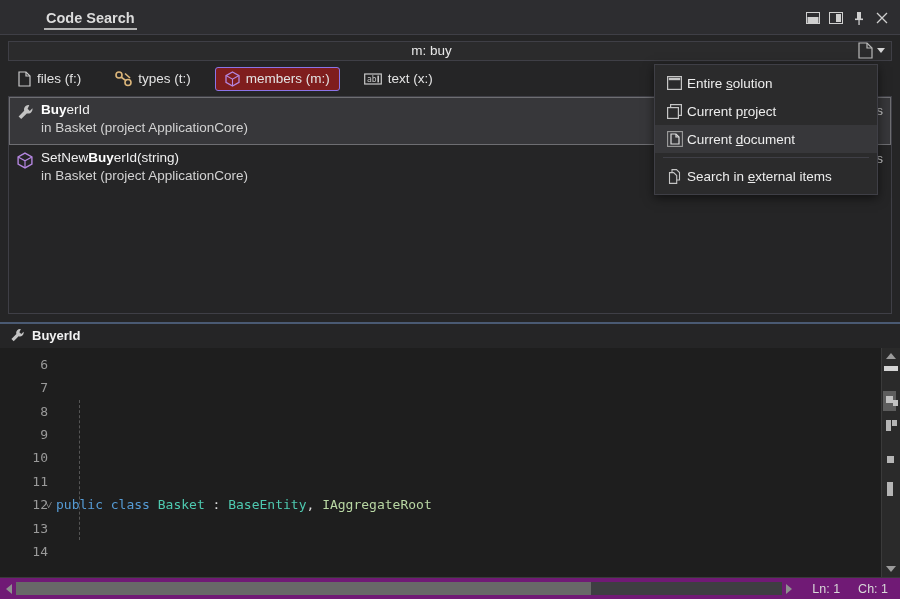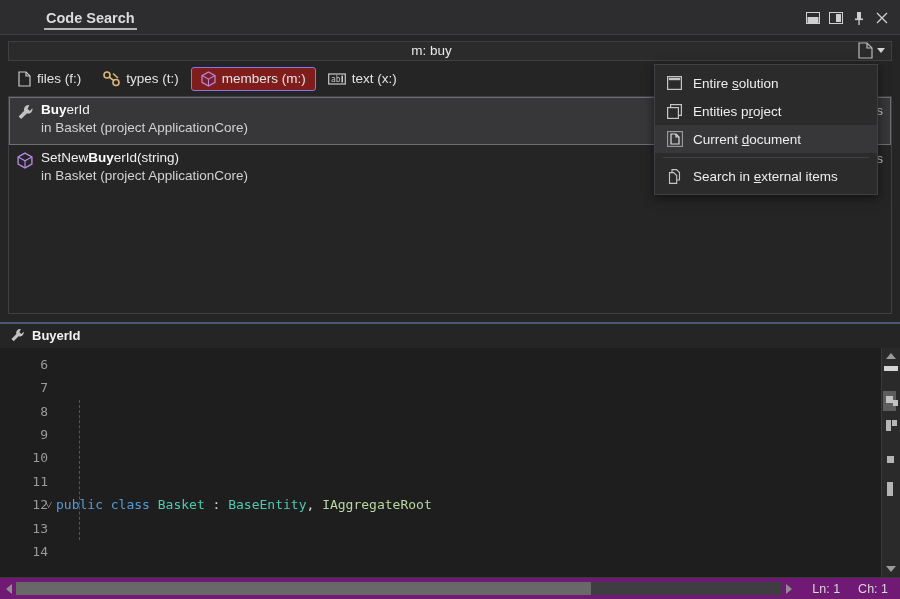"files (f:)" .filters { gap: 2px -> 14px }
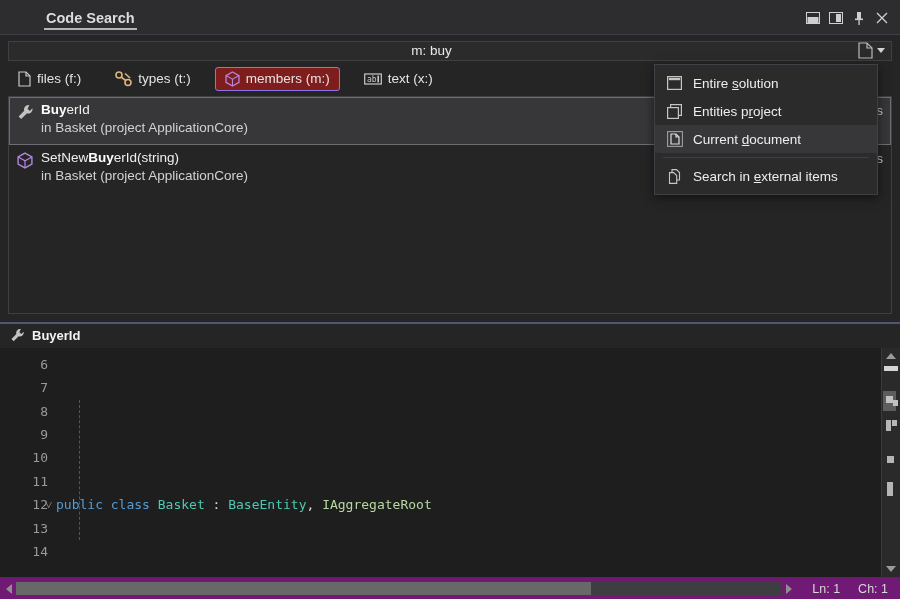"Entire solution" .menu-item { gap: 10px -> 4px }
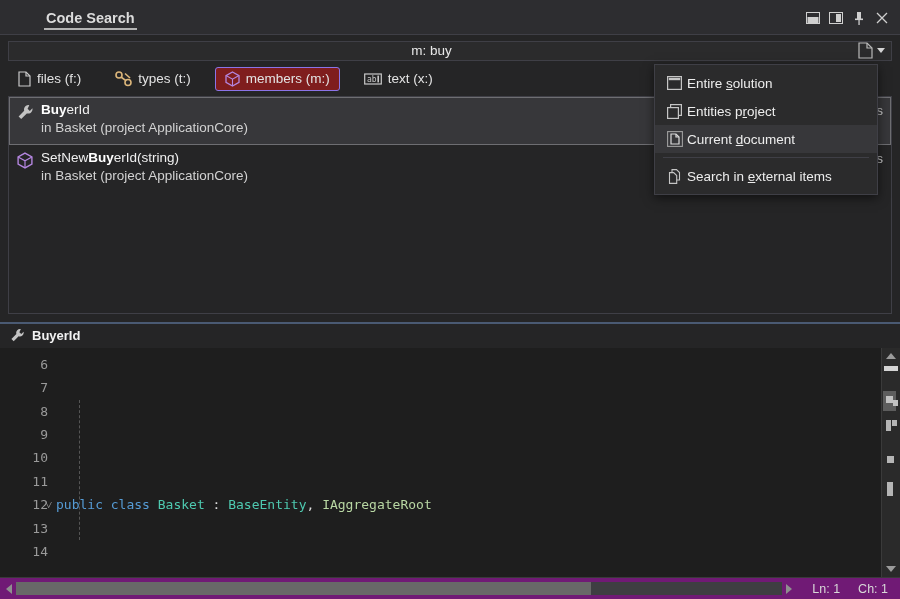"Entities p" span { text: Entities -> Current }
